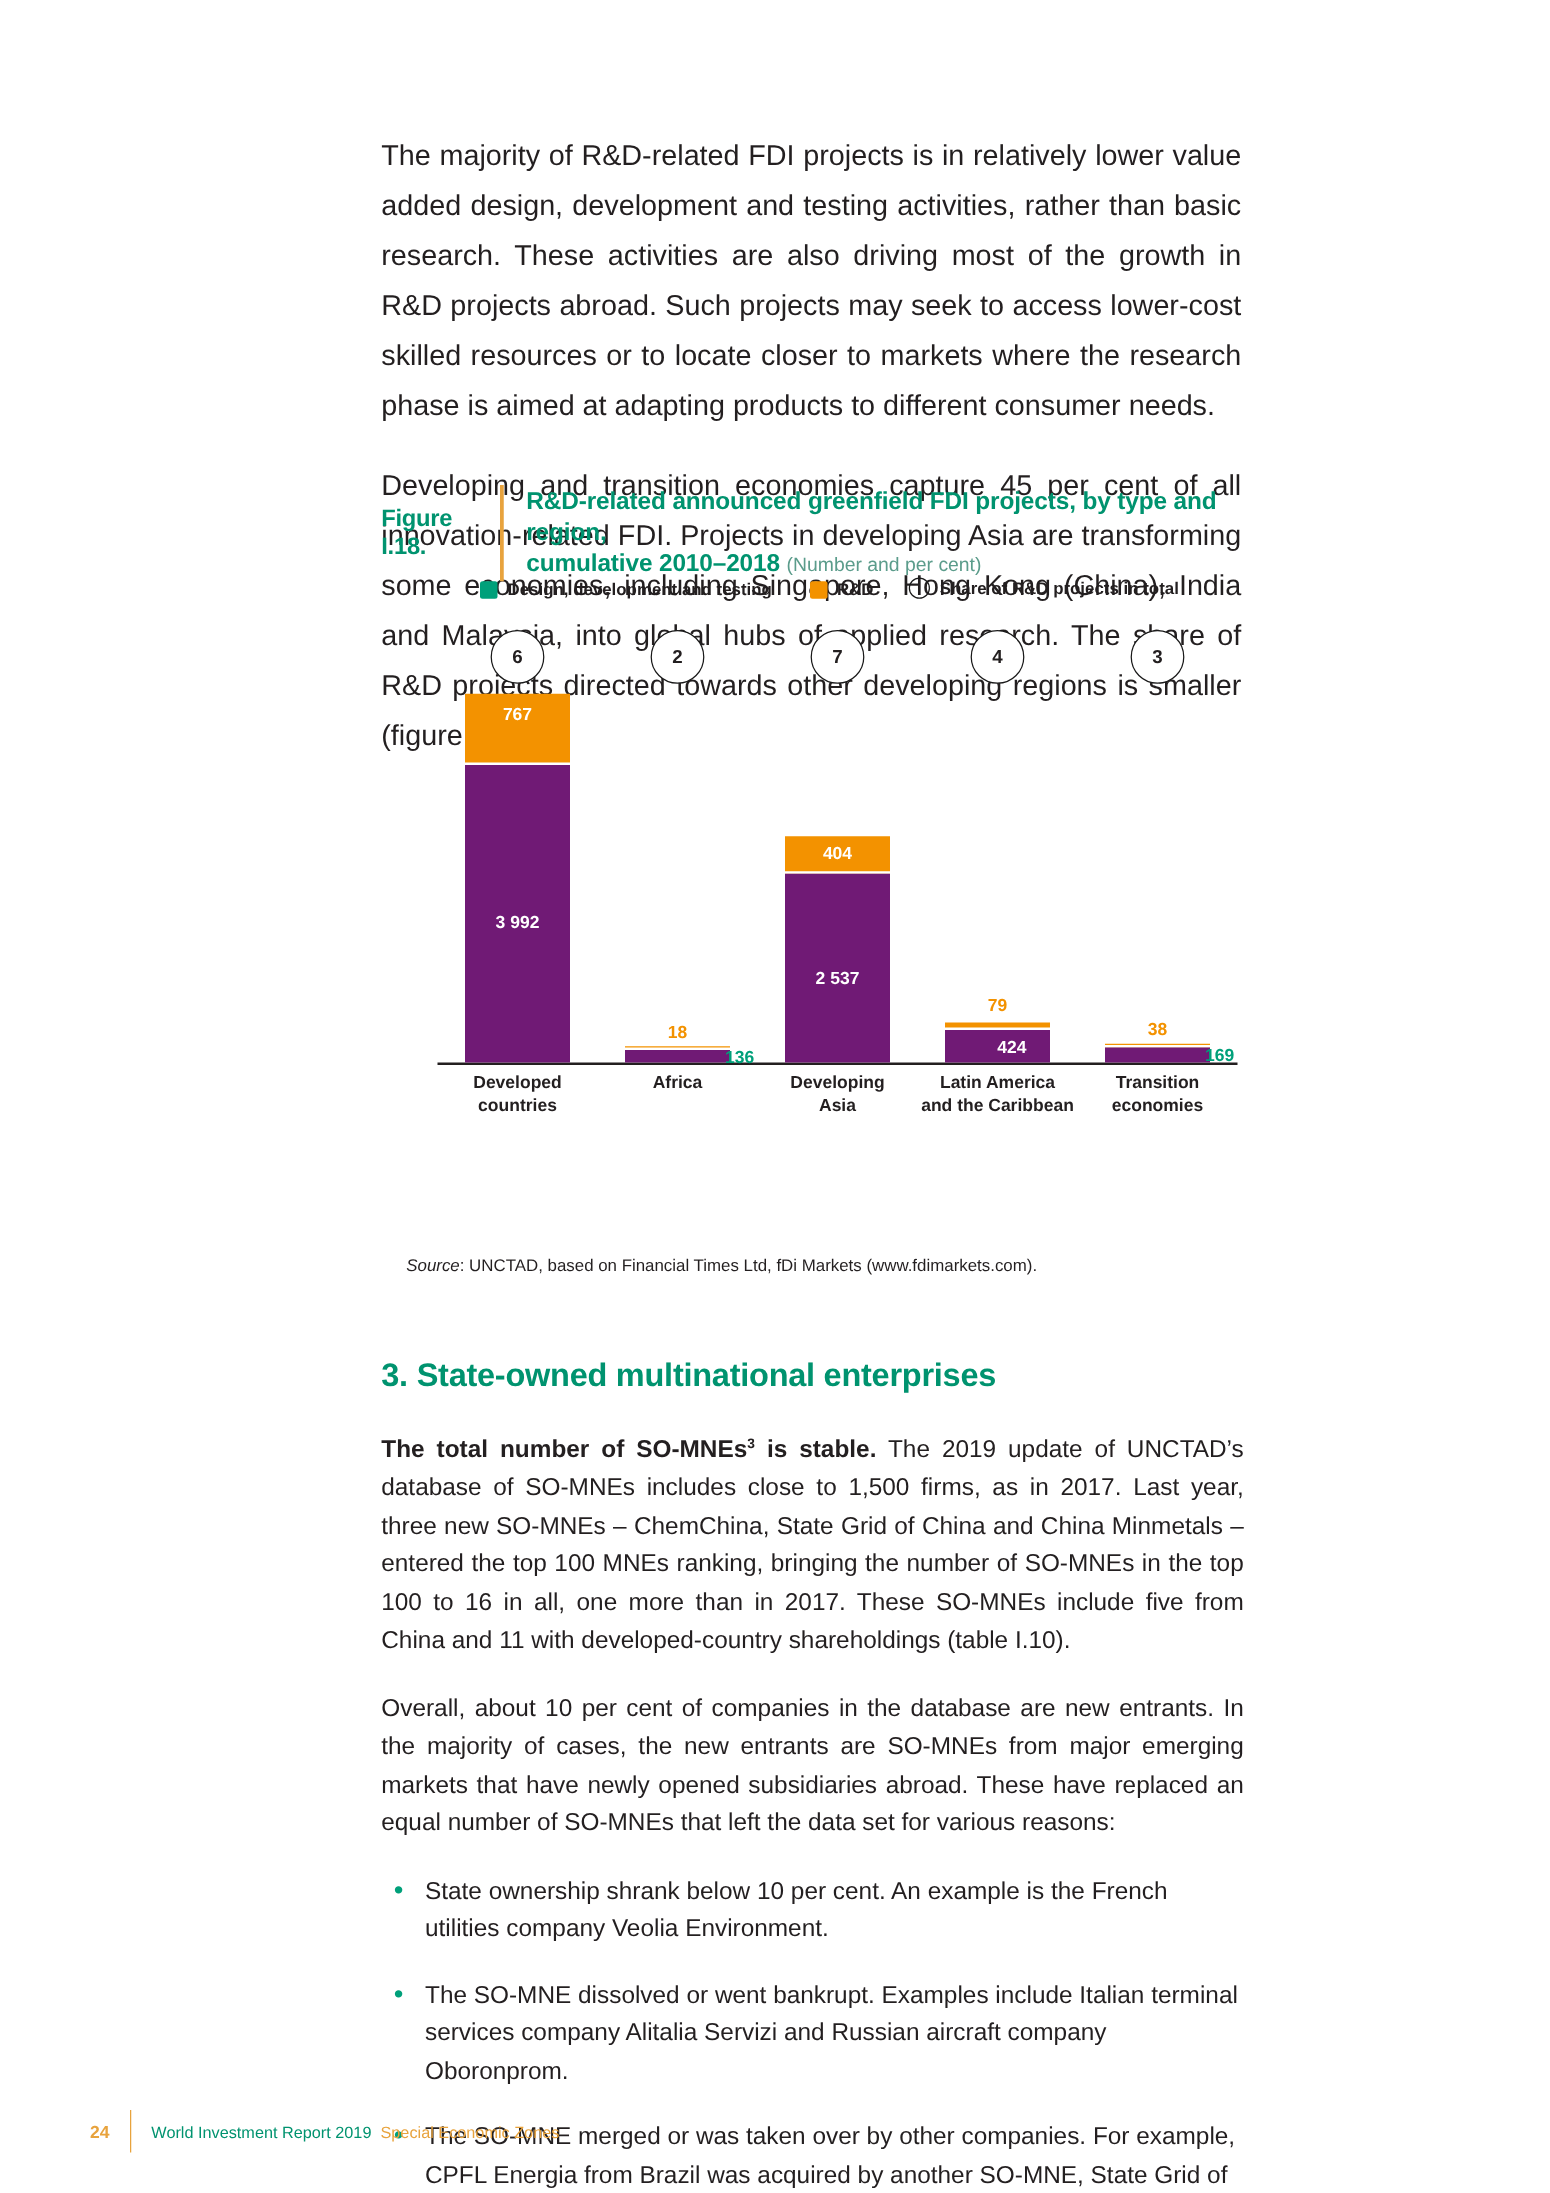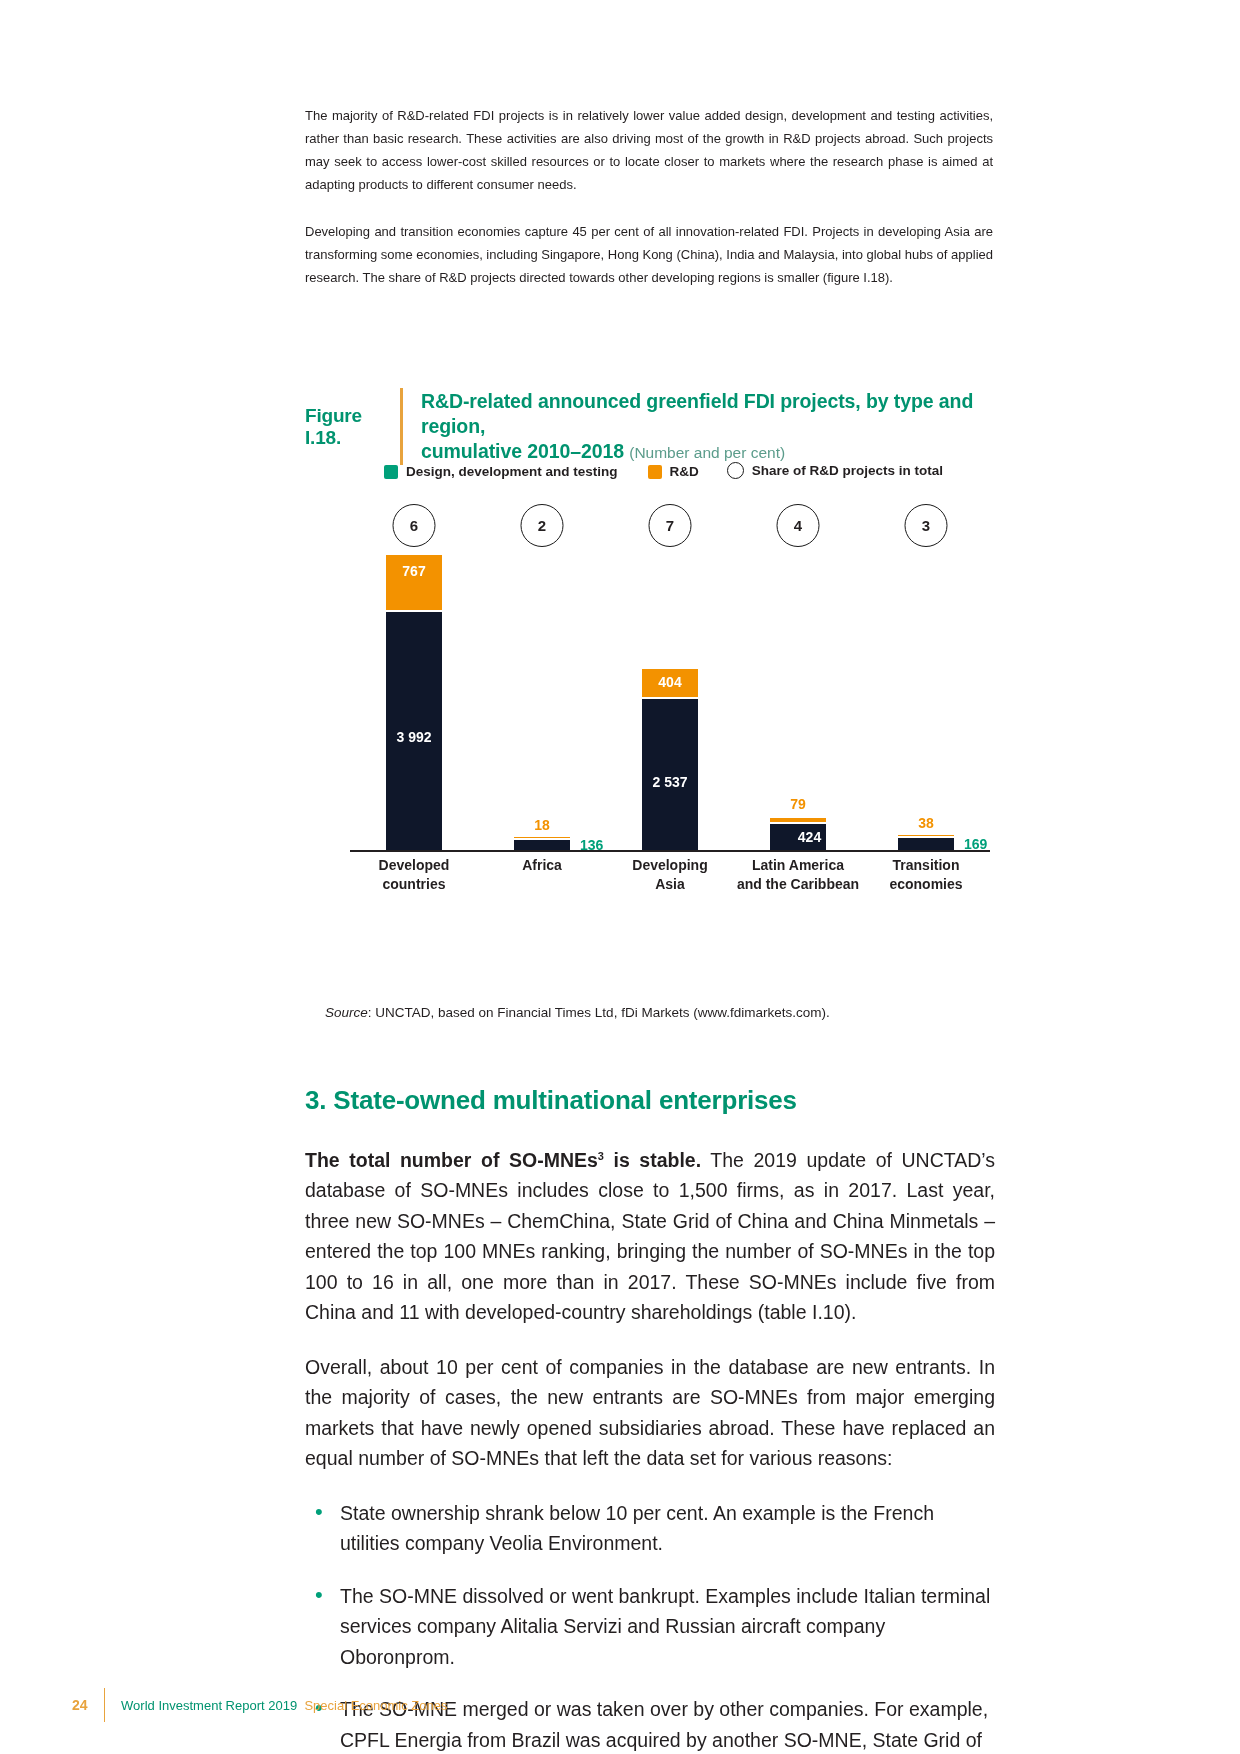"The majority of R&D-related FDI" p.para { font-size: 13px -> 23px; line-height: 23px -> 40px }
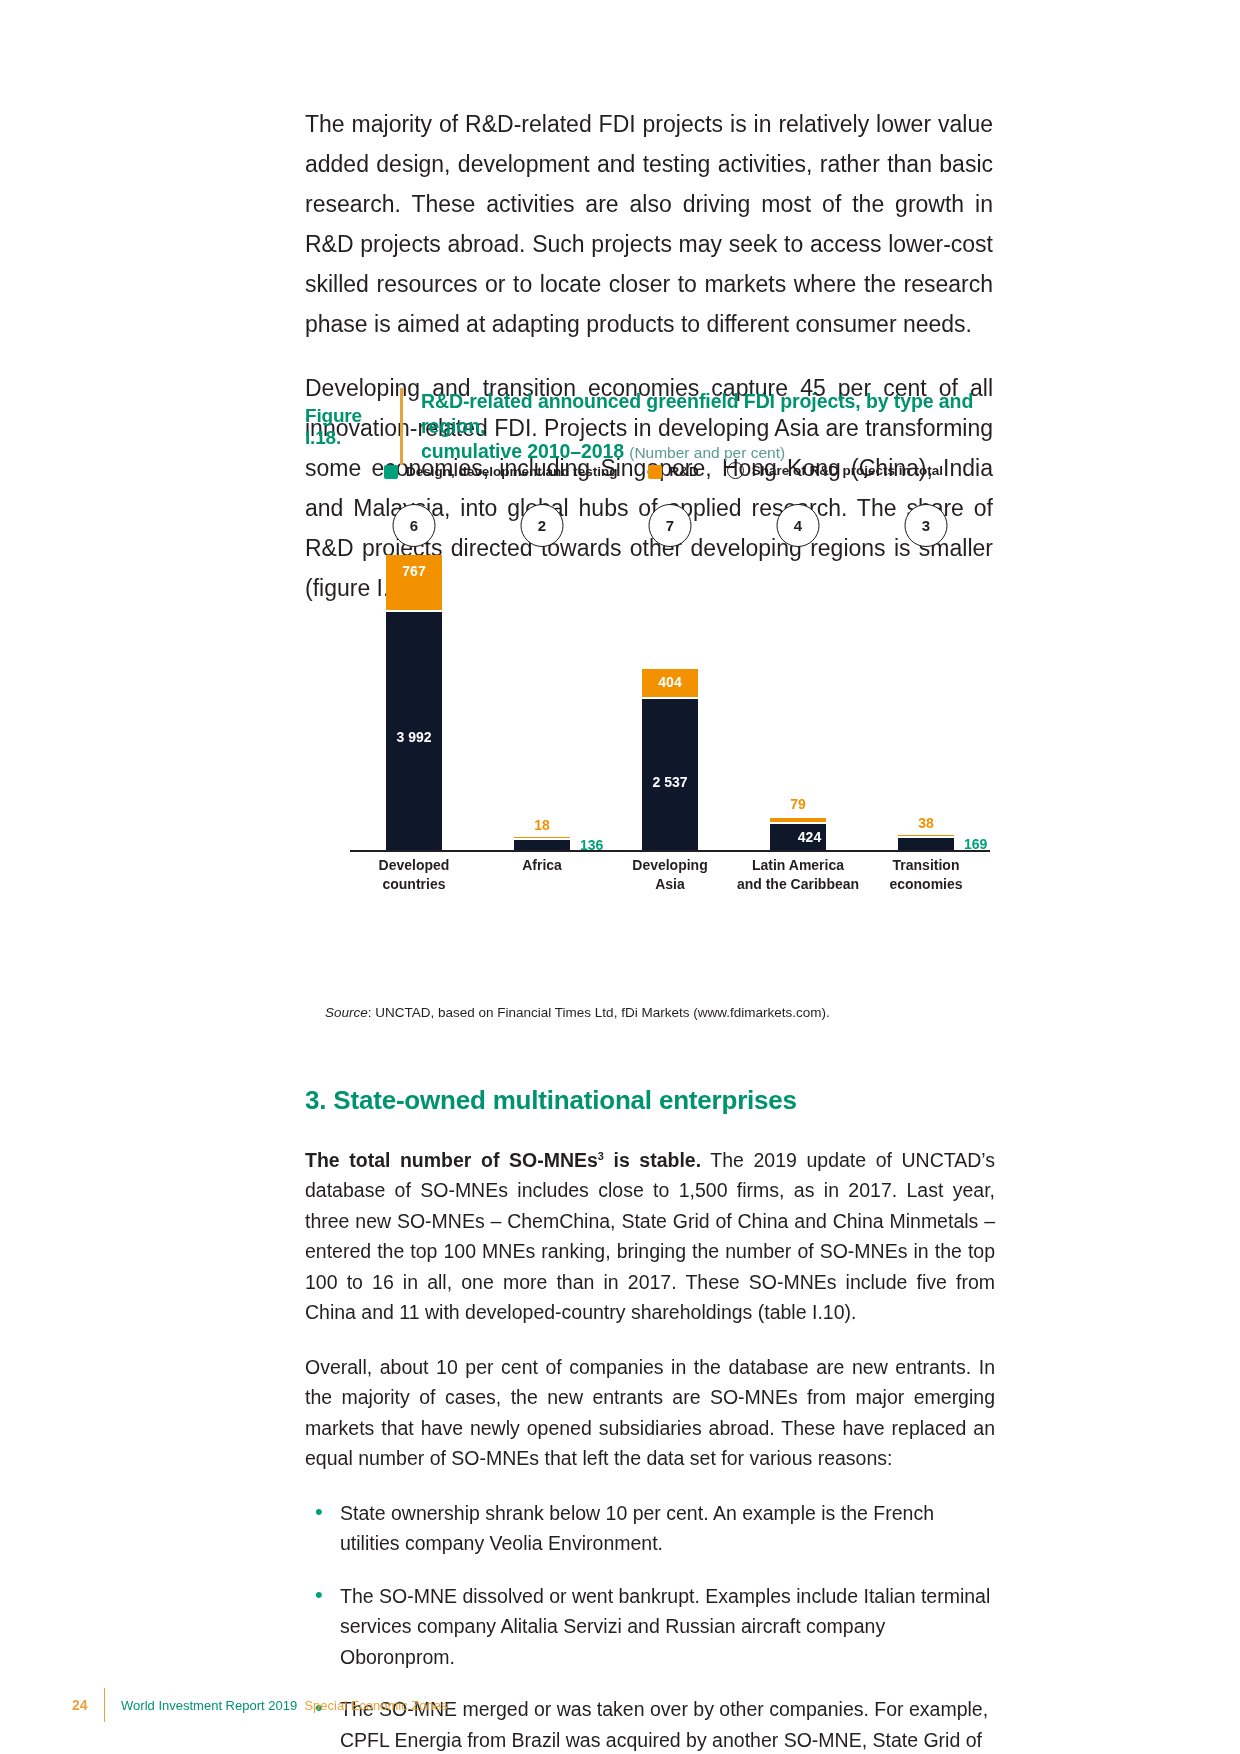"767" .stack { width: 56px -> 84px }
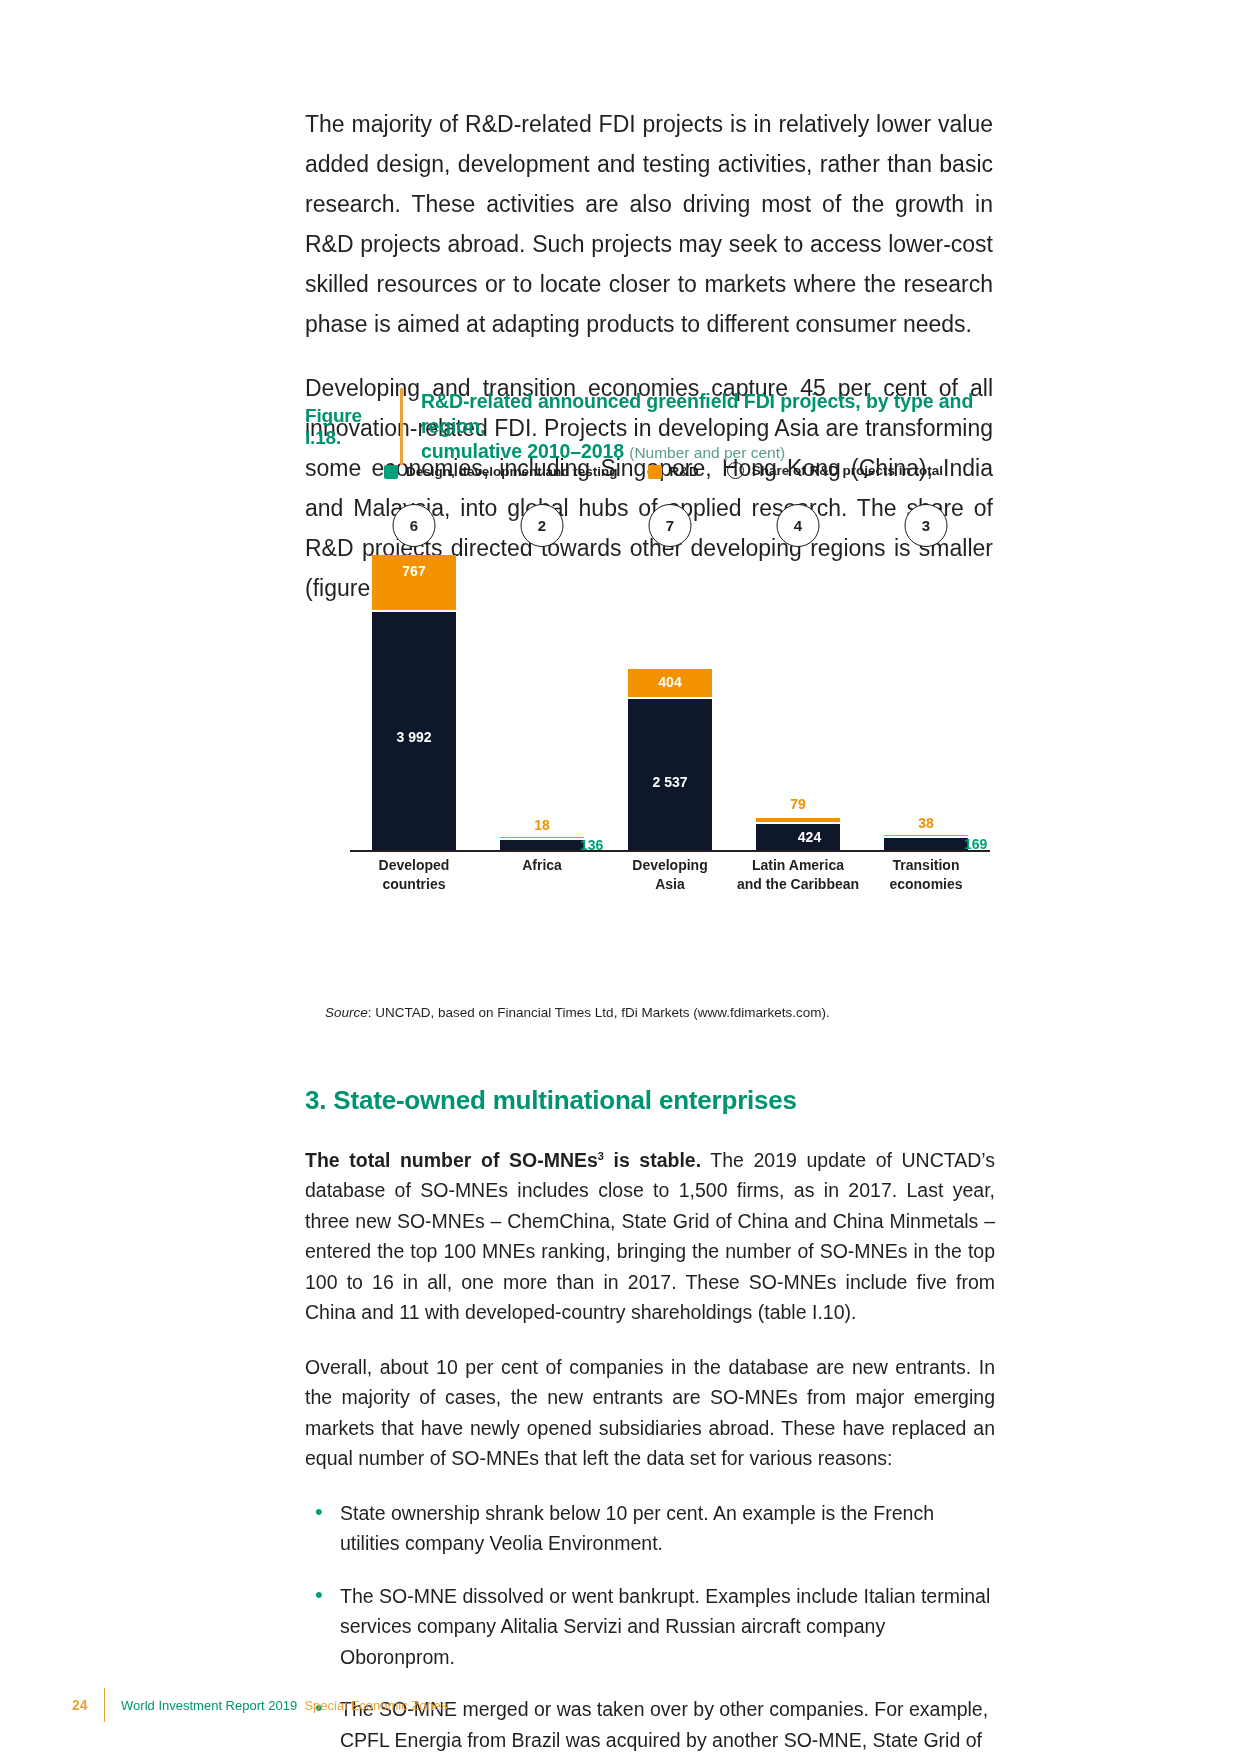"3 992" .seg.green { background: #0f172a -> #701a75 }
